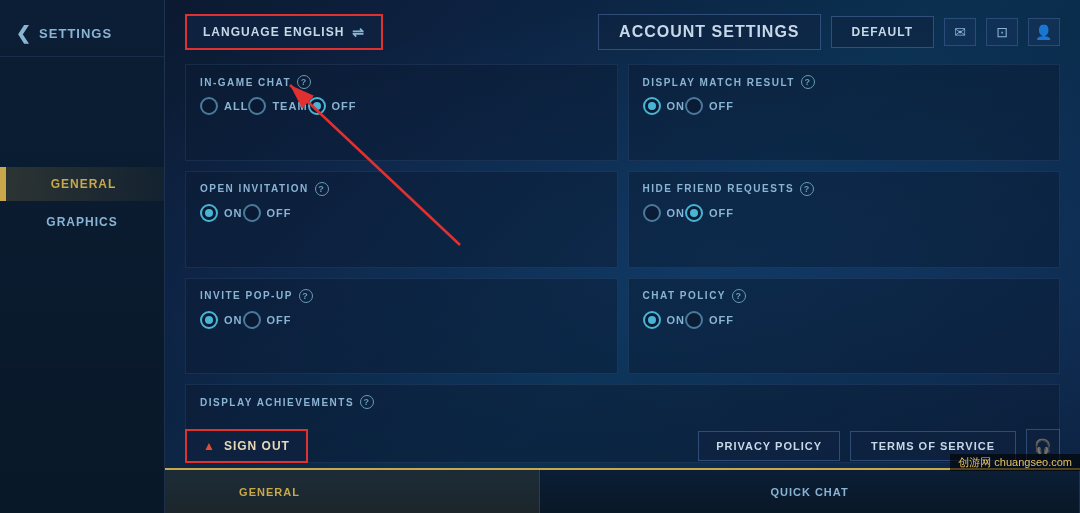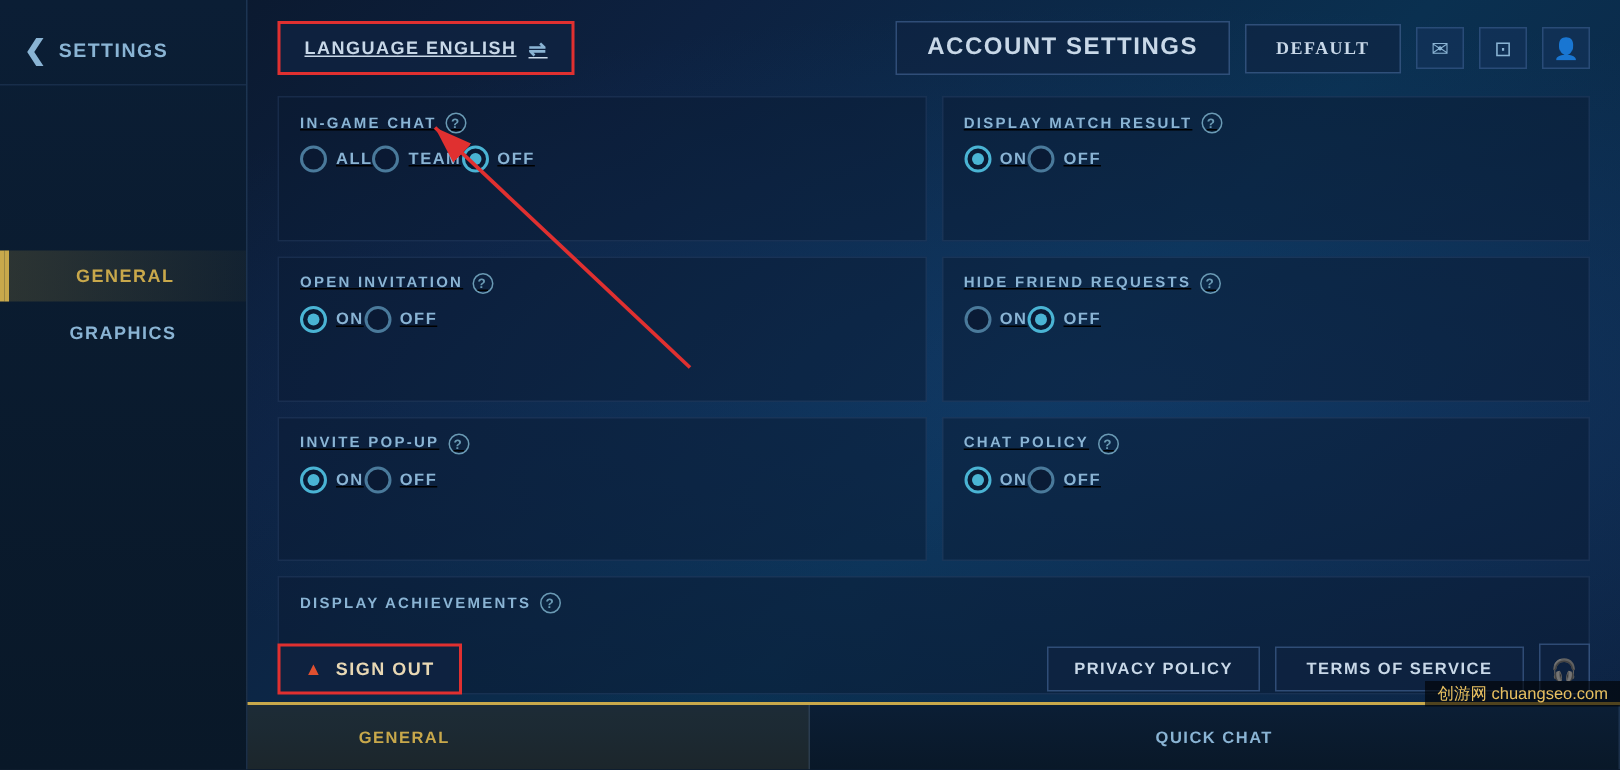"LANGUAGE ENGLISH" .language-btn { text-decoration: underline -> none }
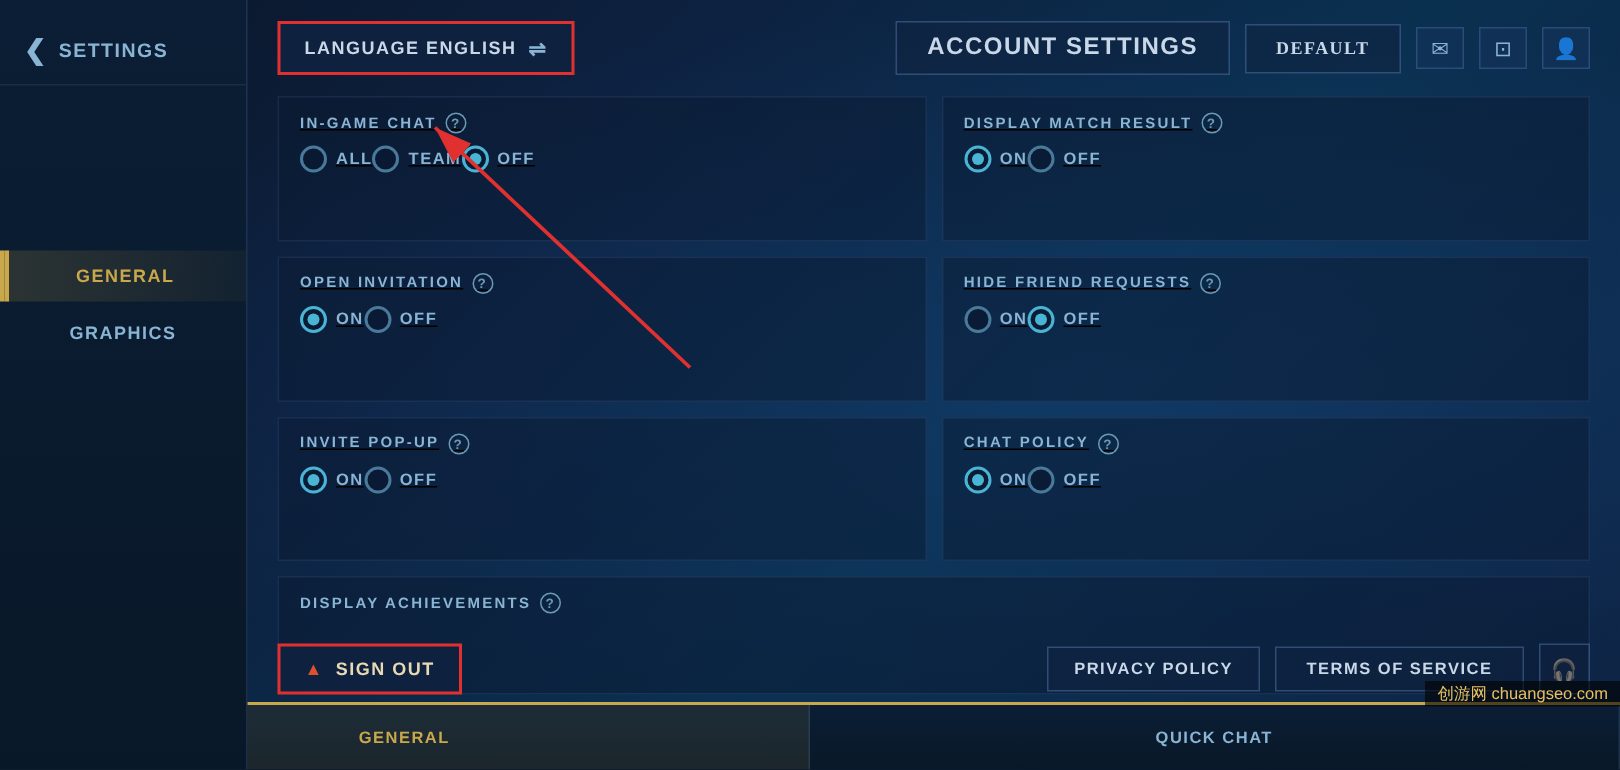"DEFAULT" .default-btn { font-family: Liberation Serif, serif -> none }
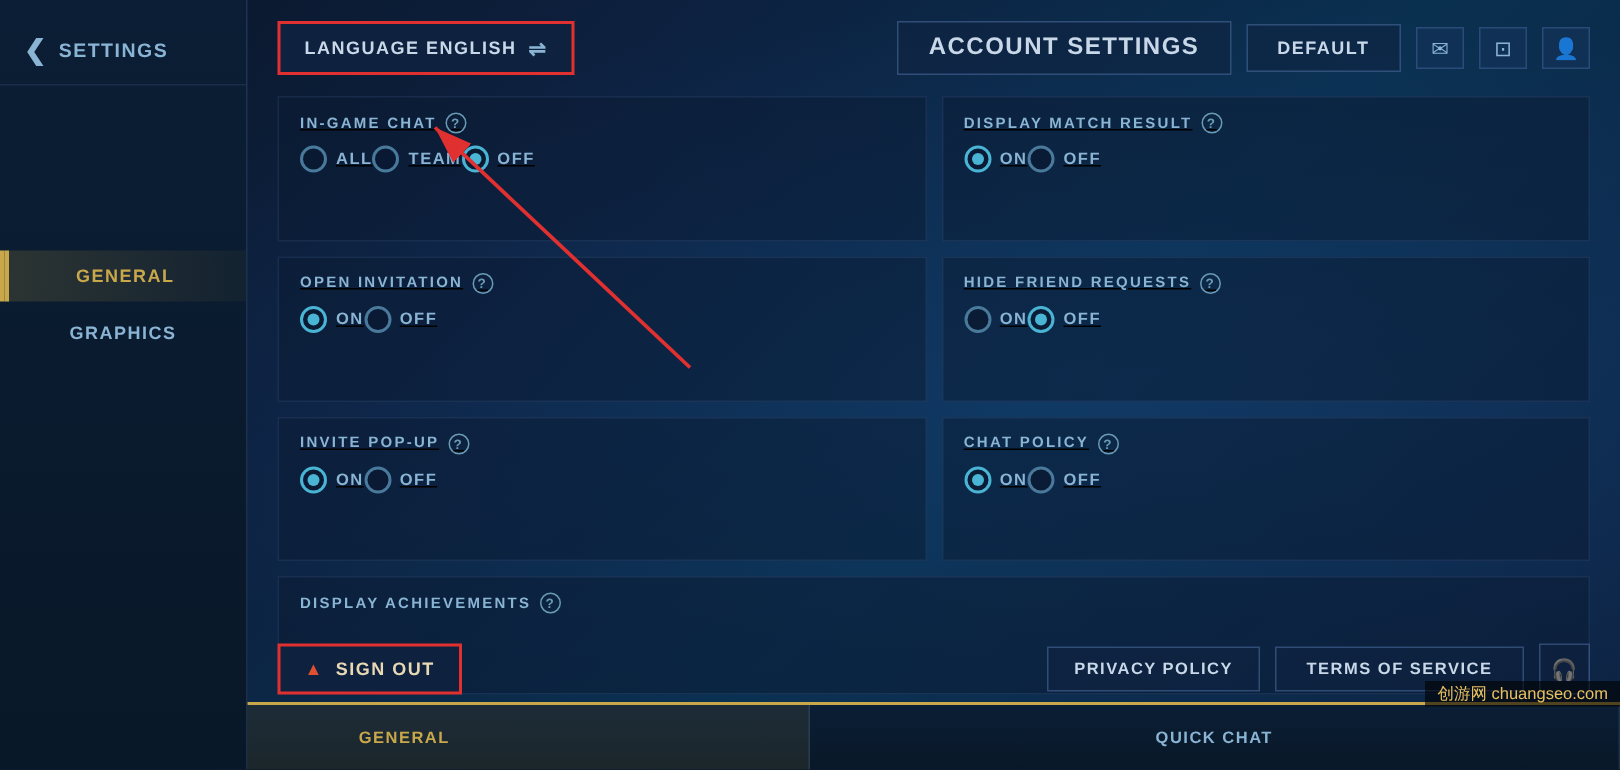"IN-GAME CHAT" .settings-section { text-decoration: underline -> none }
